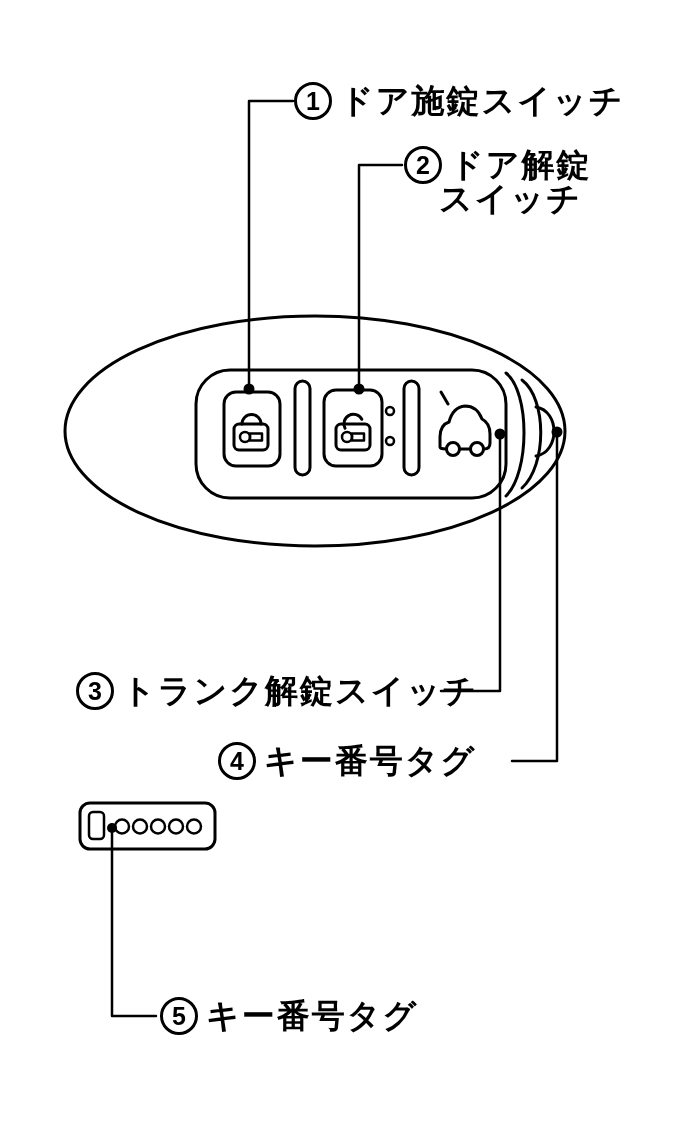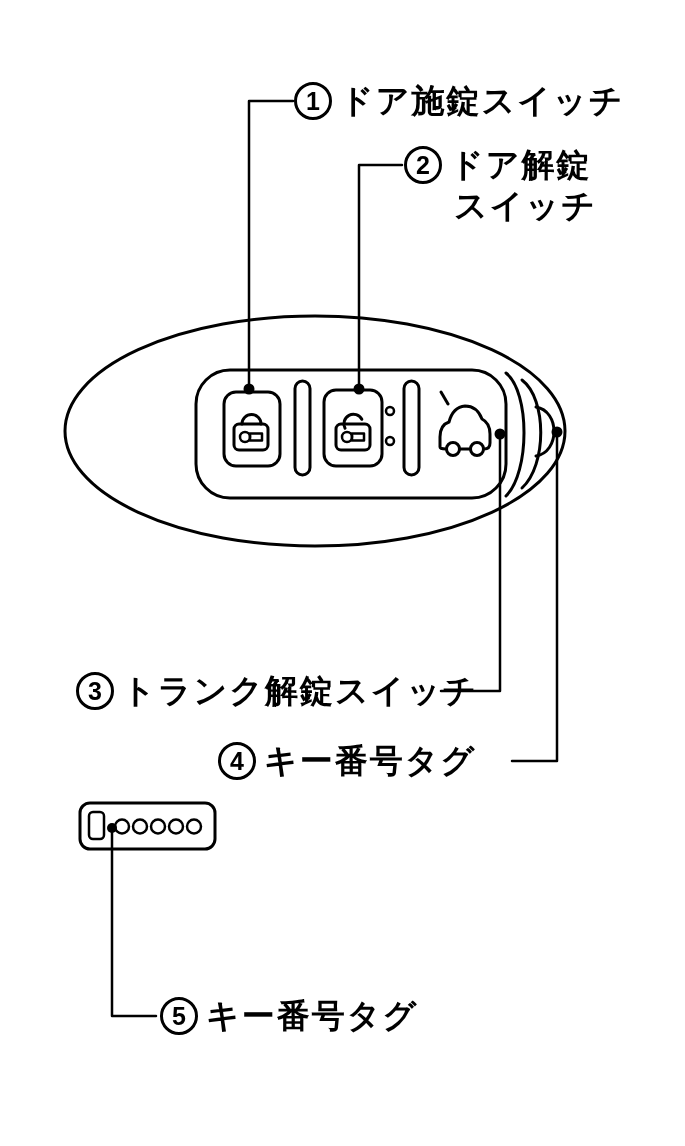"スイッチ" .row2 { align-items: flex-start -> flex-end; margin-left: 50px -> 35px }
